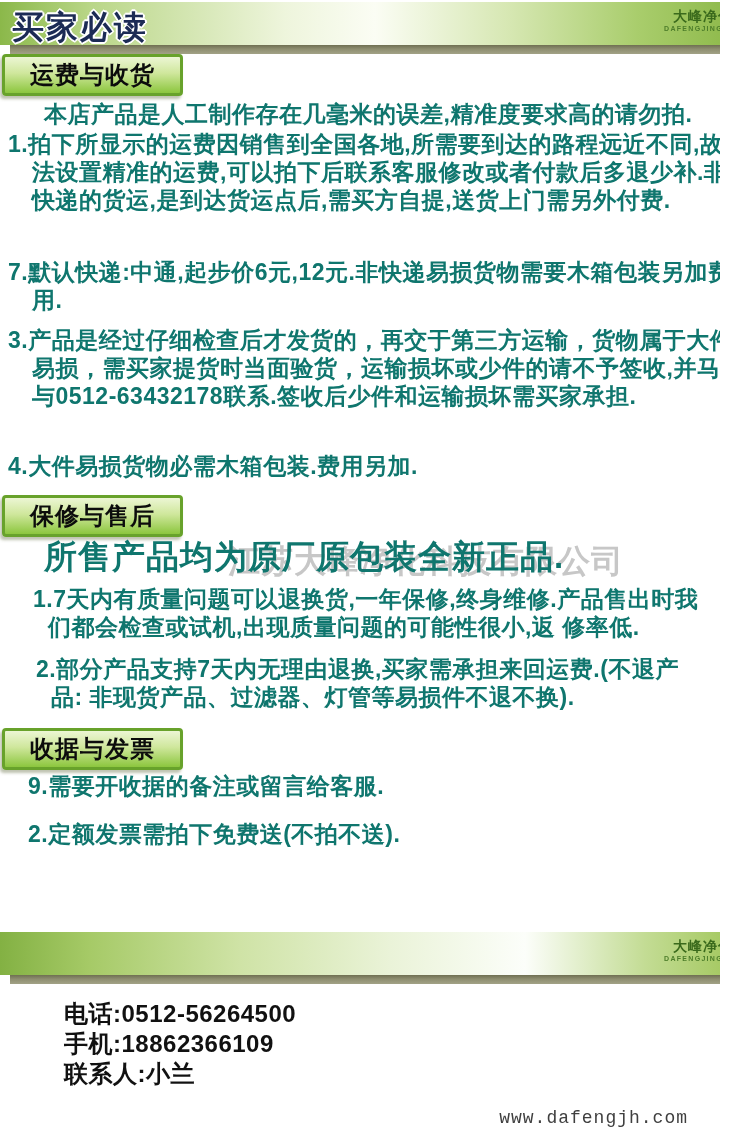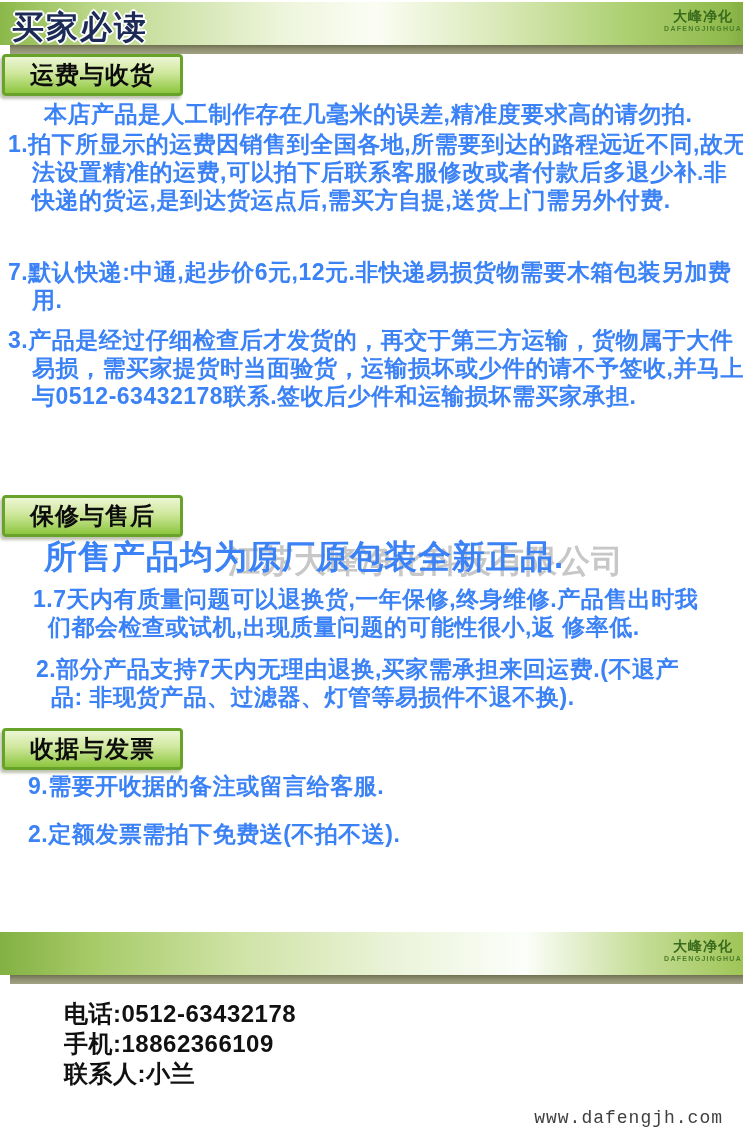"买家必读" .page { padding-left: 23px -> none }
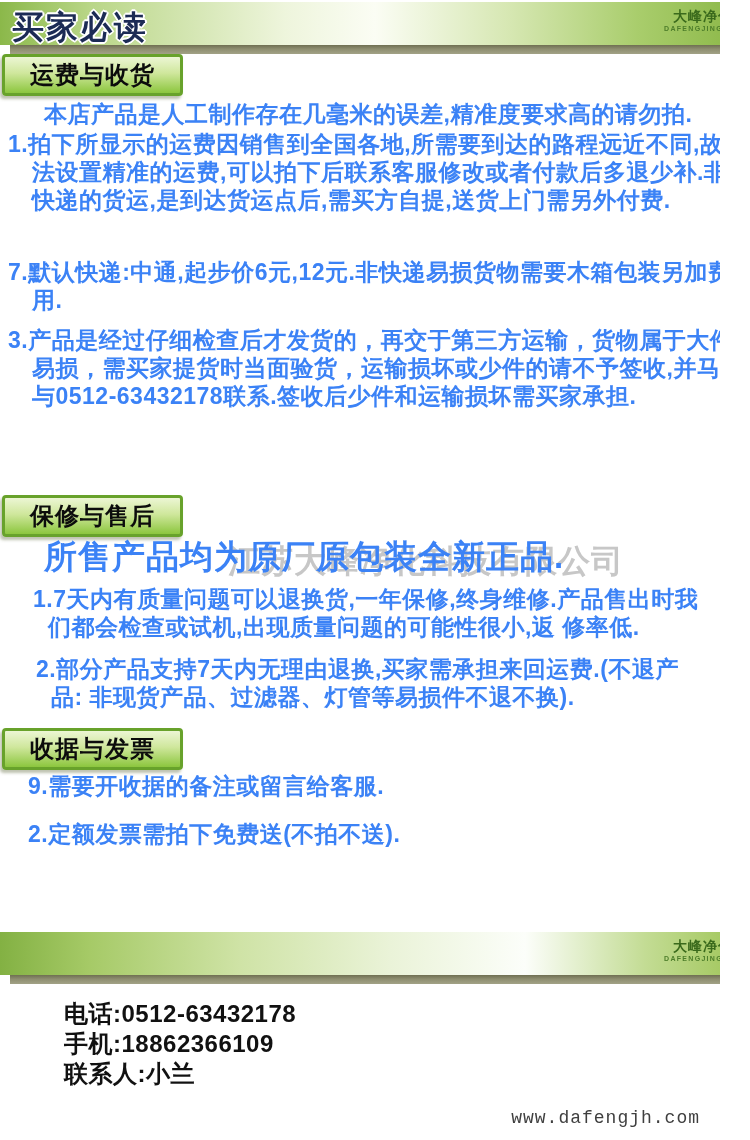"本店产品是人工制作存在几毫米的误差,精准度要求高的请勿拍." .txt { color: #3b82f6 -> #0f766e }
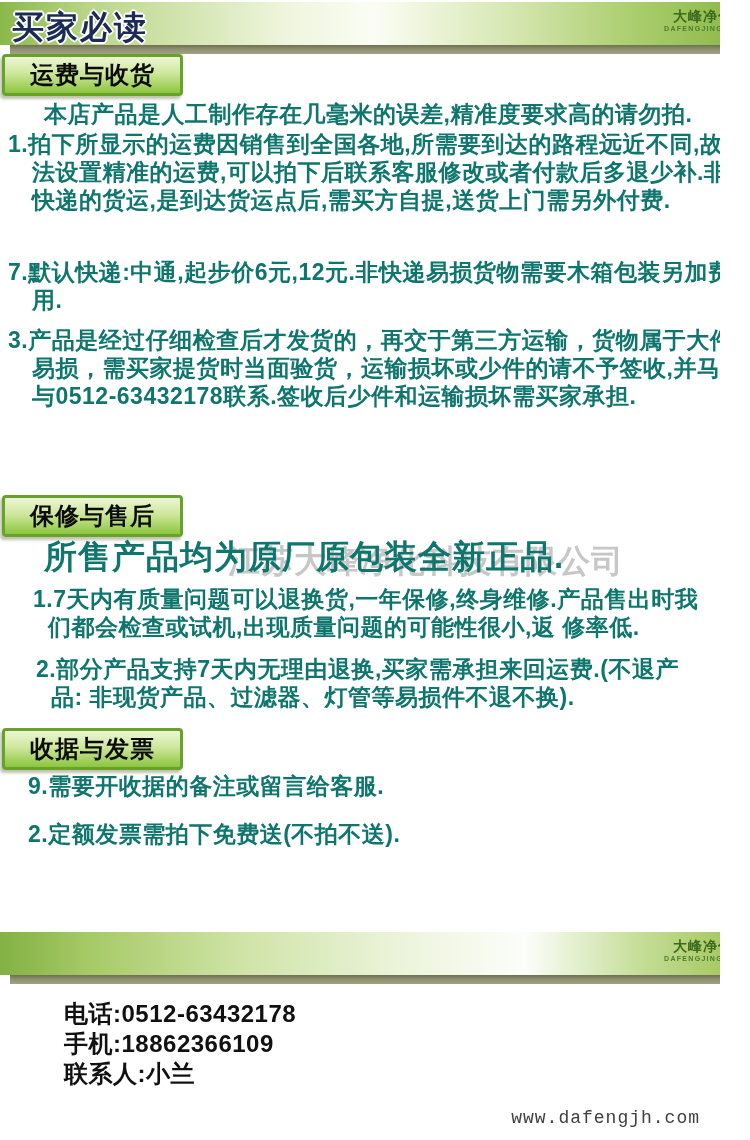"4.大件易损货物必需木箱包装.费用另加." p.txt { html: none -> <p>4.大件易损货物必需木箱包装.费用另加.</p> }
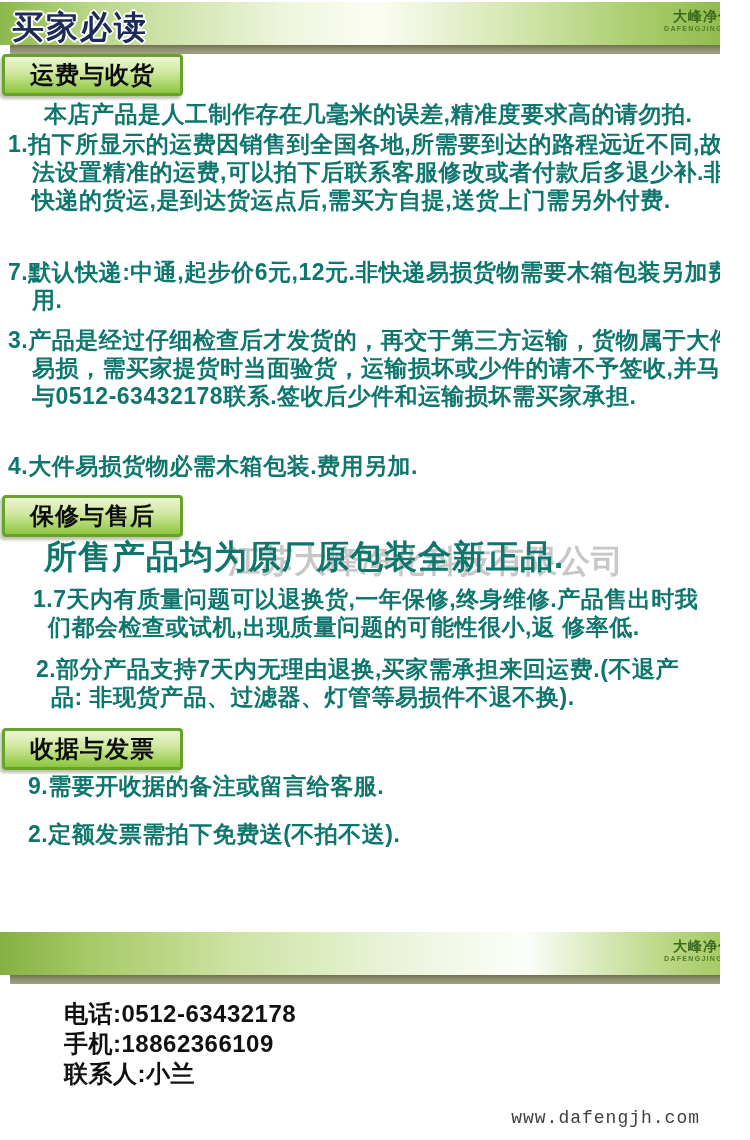"电话:0512-63432178" p { text: :0512-63432178 -> :0512-56264500 }
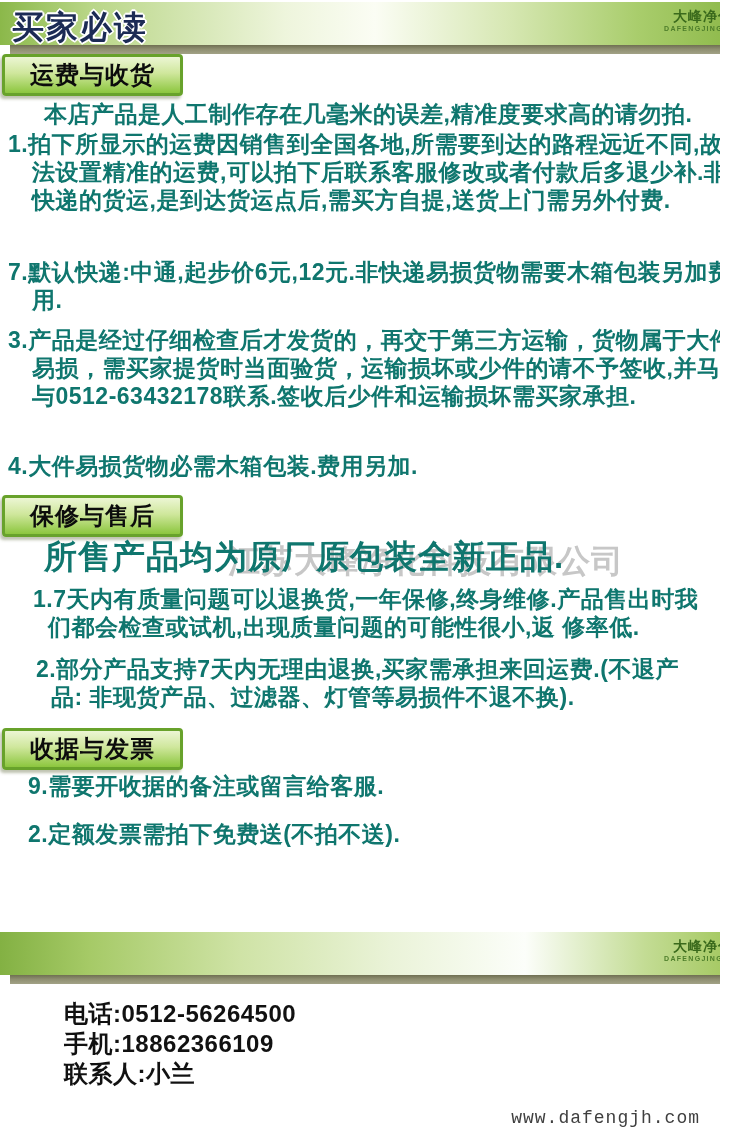"www.dafengjh.com" .website { right: 20px -> 32px }
